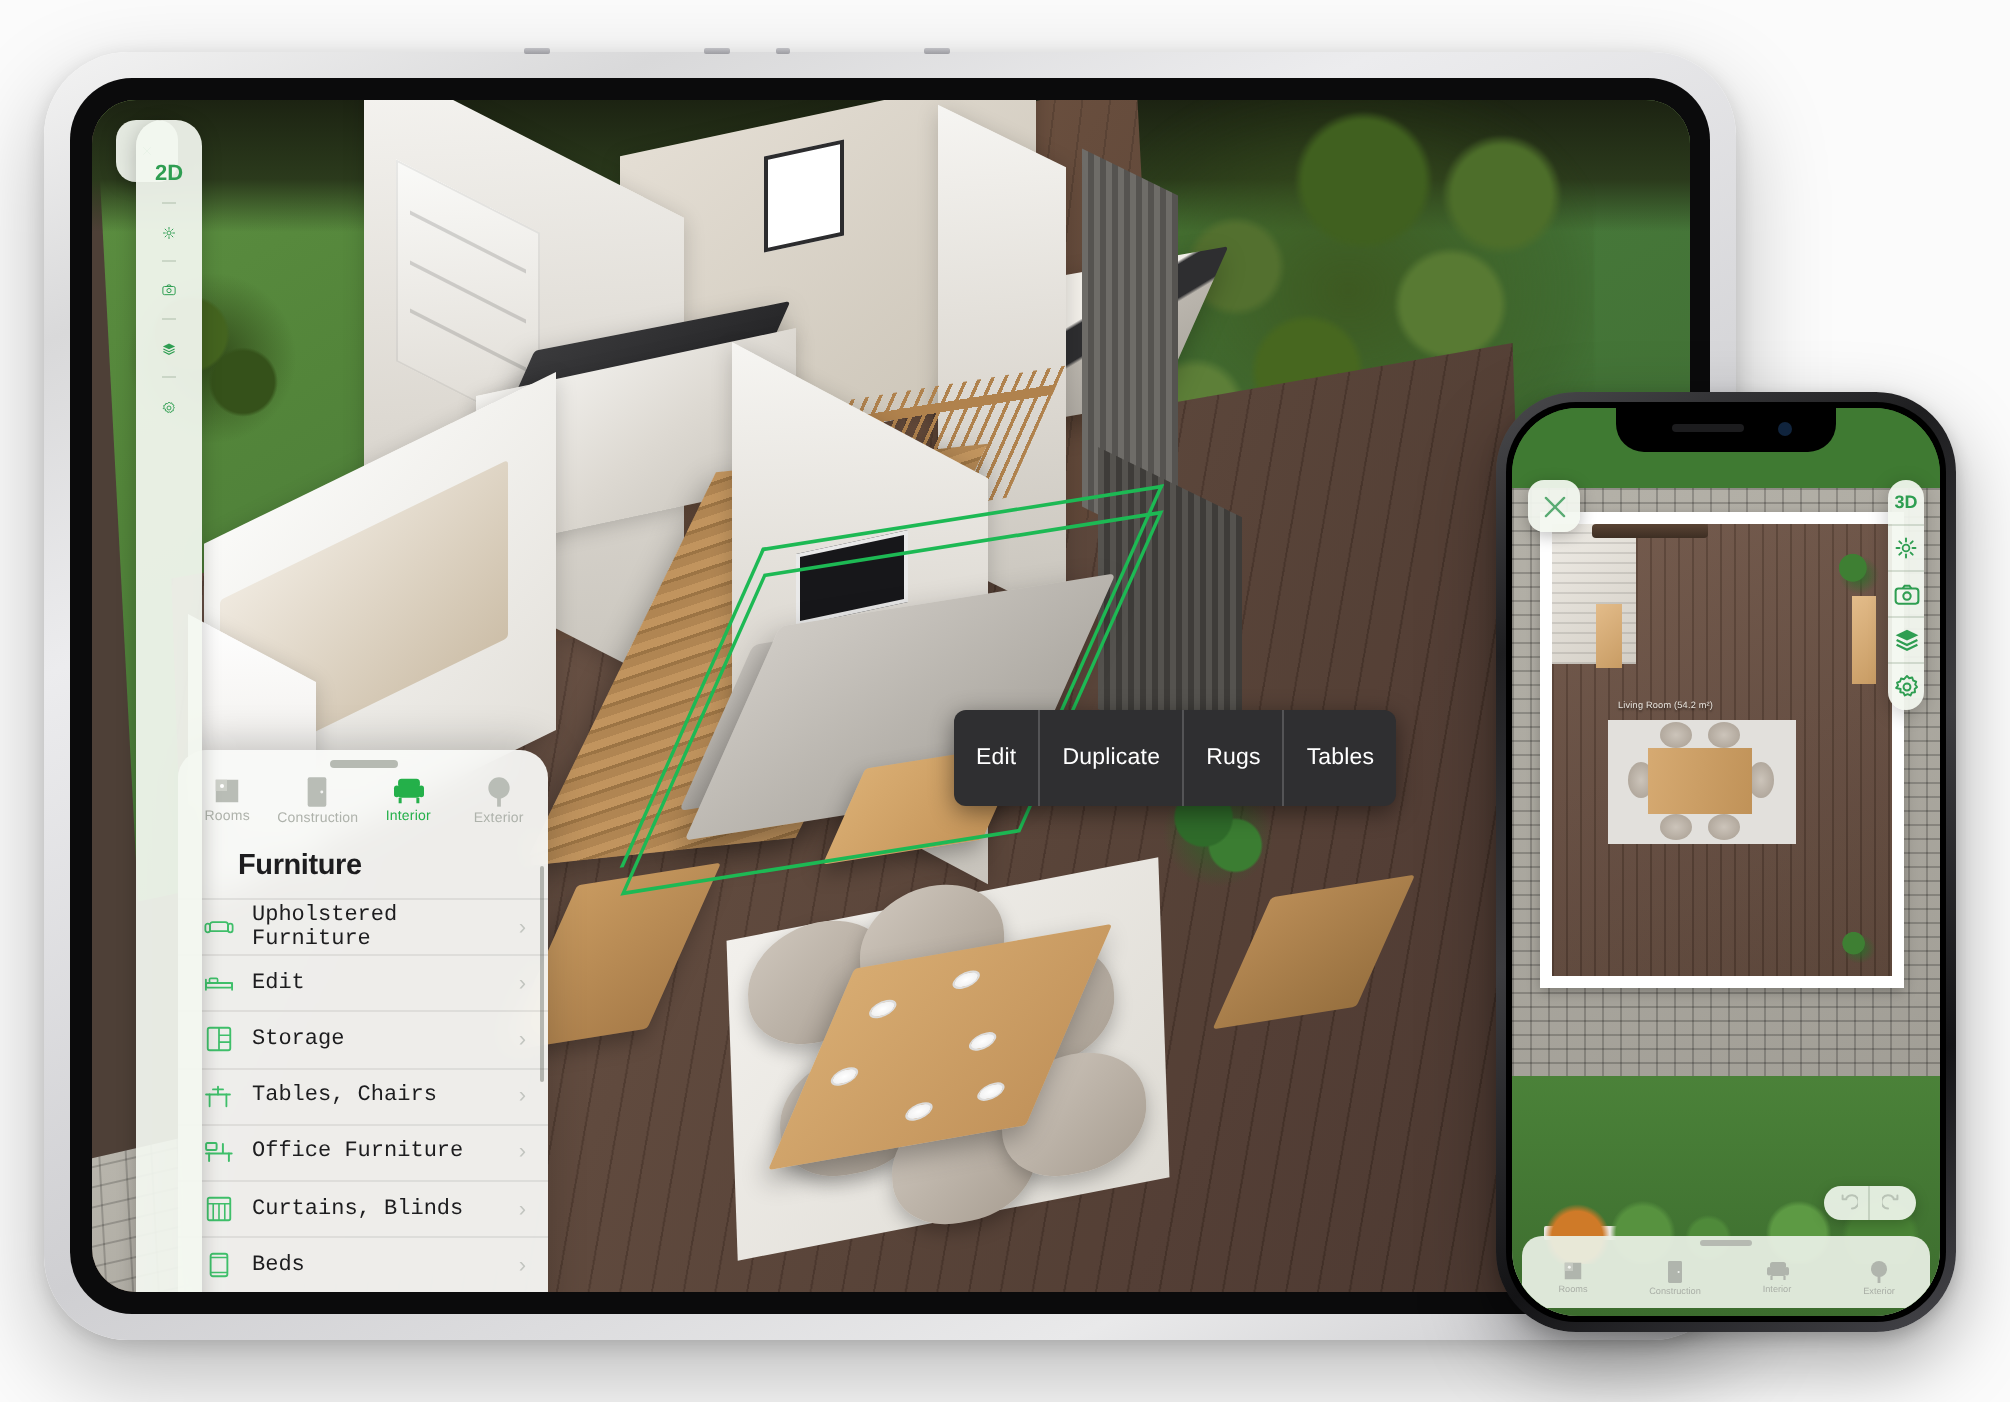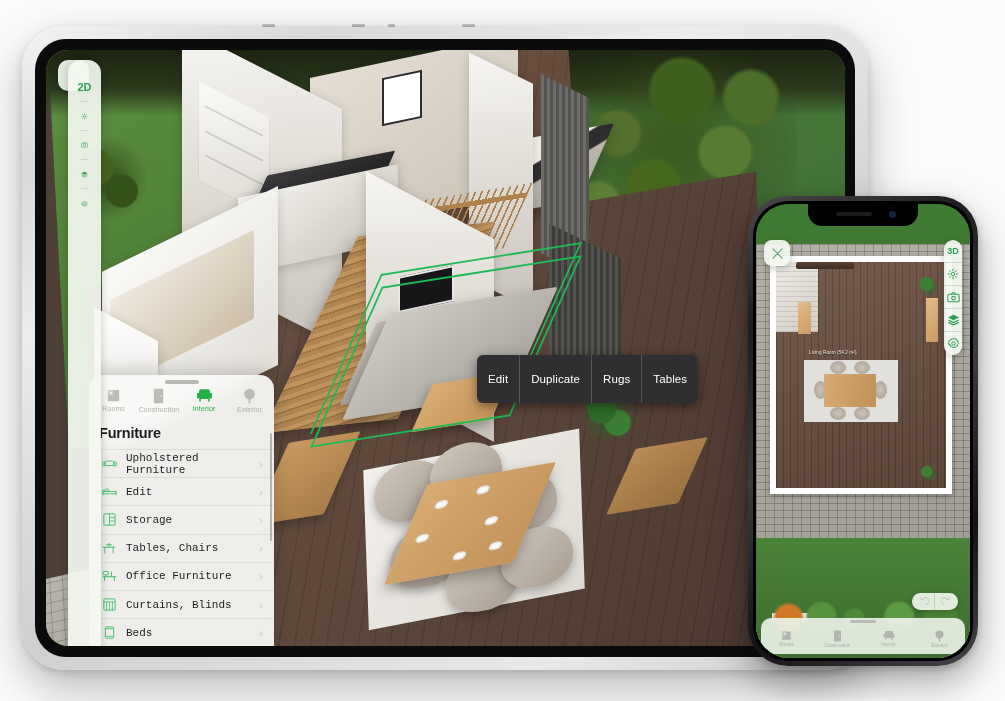"Furniture" .panel-title { padding: 7px 10px 8px -> 7px 30px 8px }
